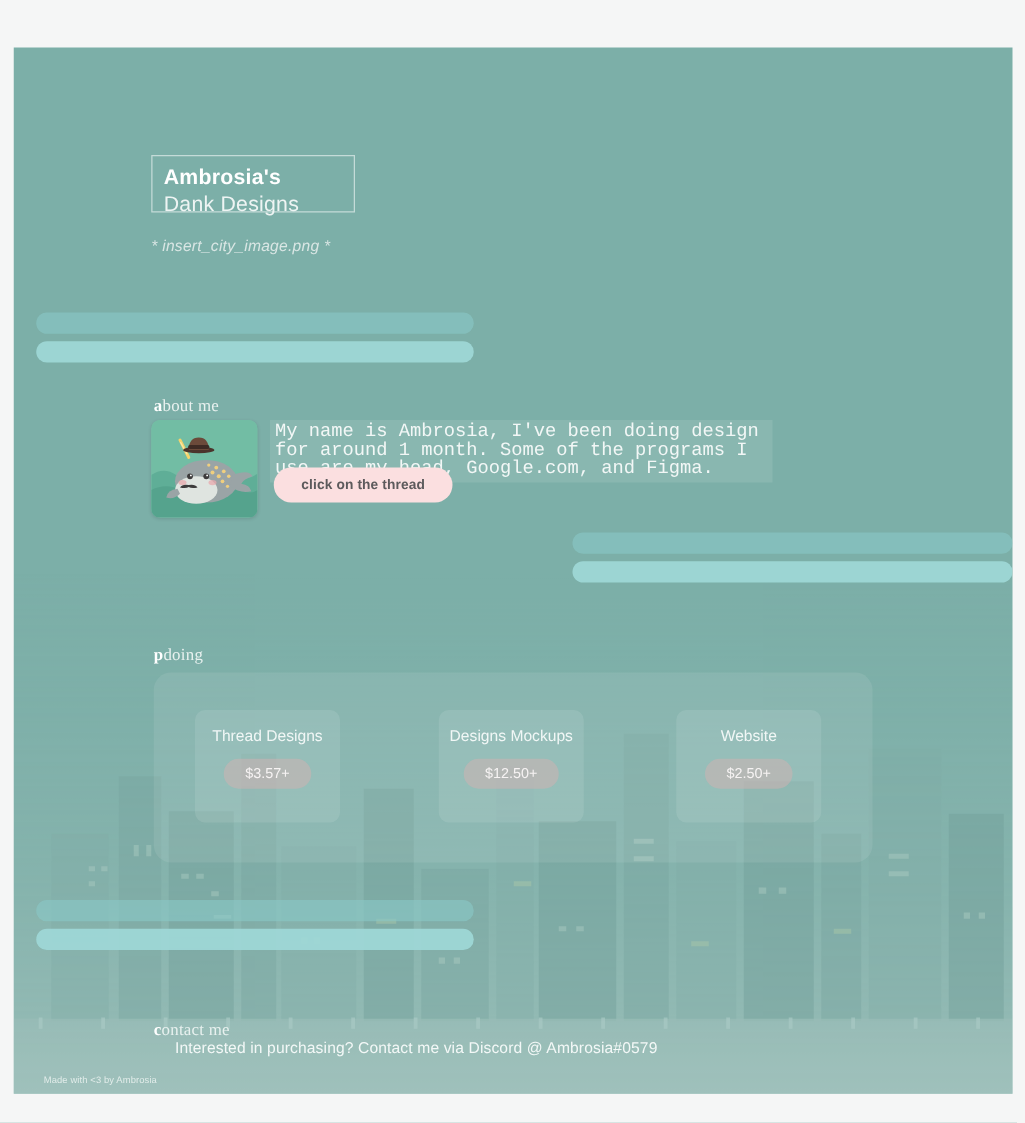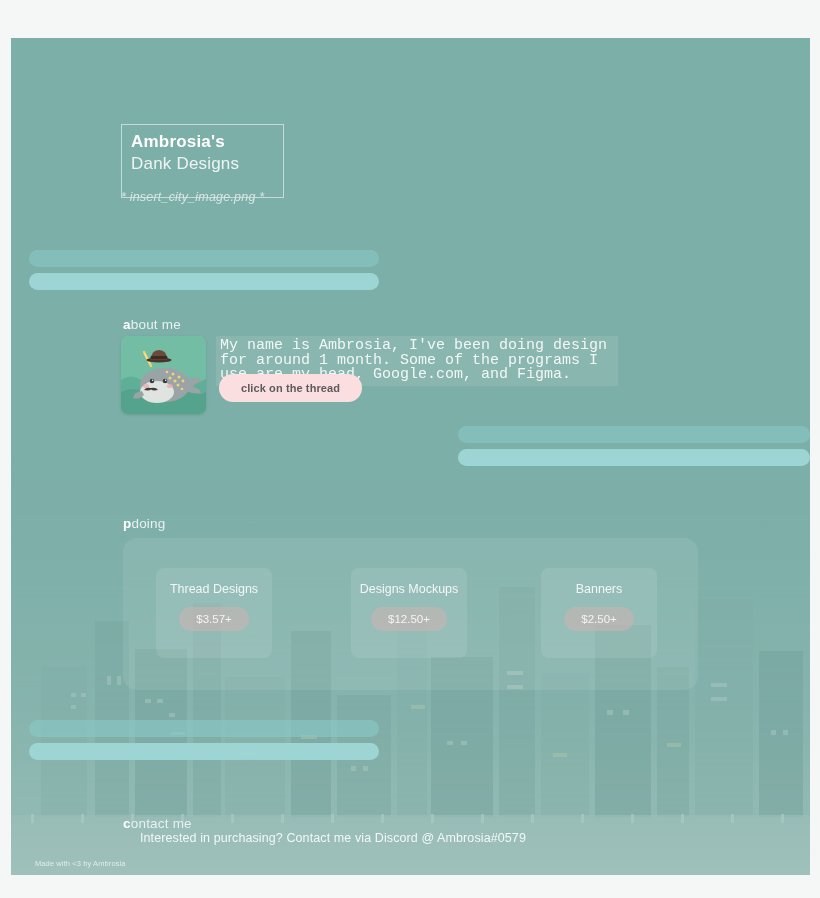"Ambrosia's" #title-box { height: 74px -> 46px }
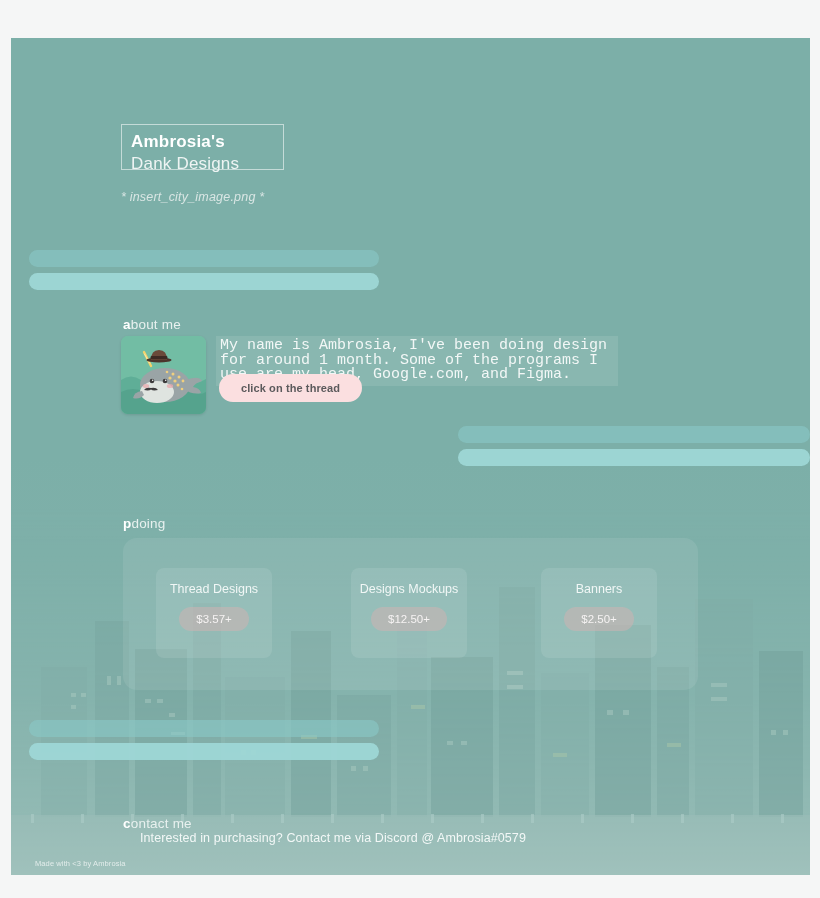"about me" .section-head { font-family: none -> Liberation Serif, serif }
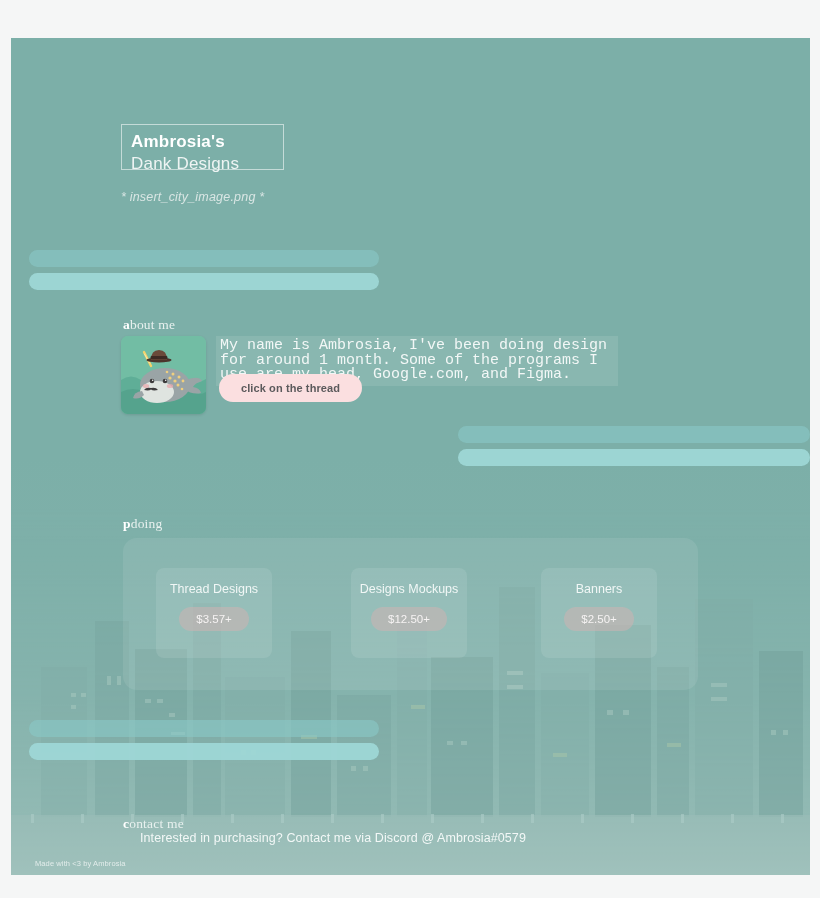"Banners" span.cname { text: Banners -> Website }
